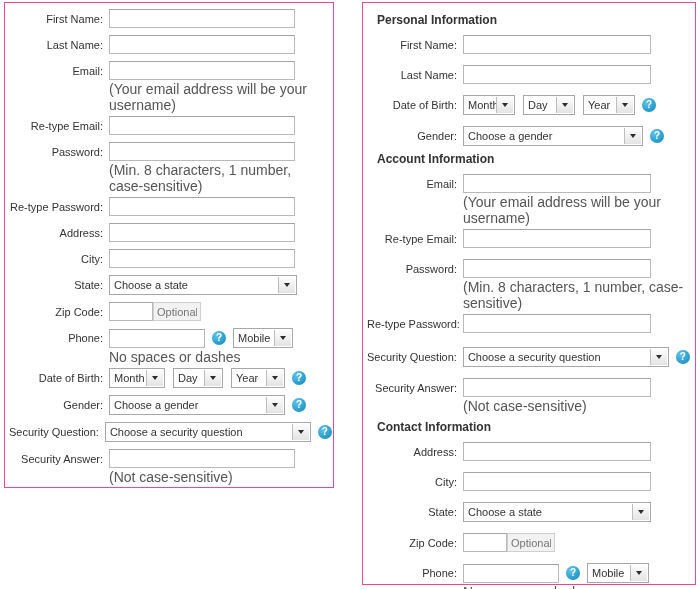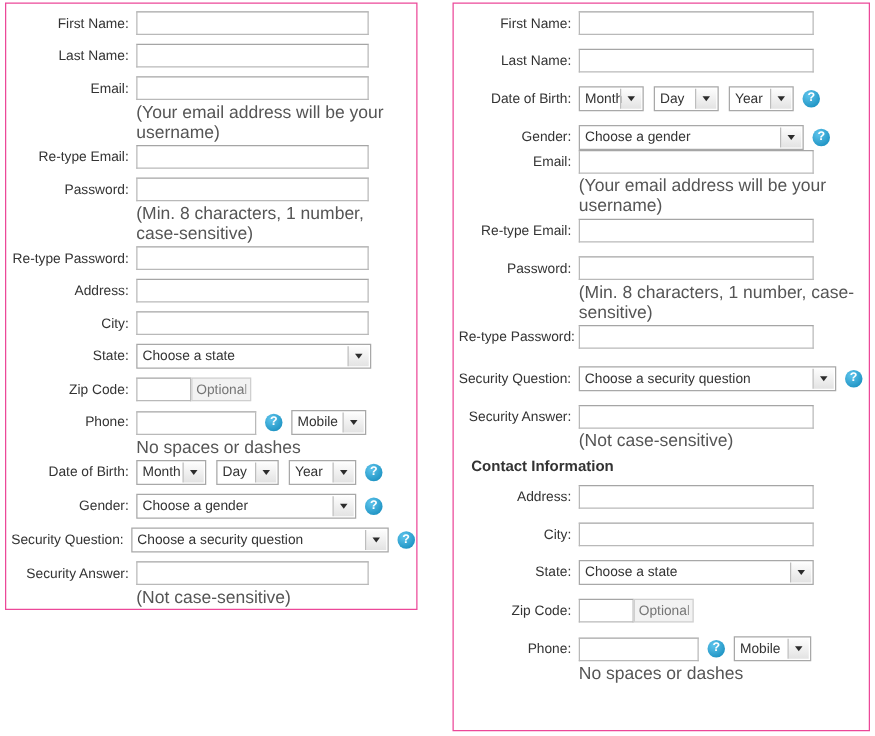"Personal Information" div.section-title { html: none -> <div>Personal Information</div> }
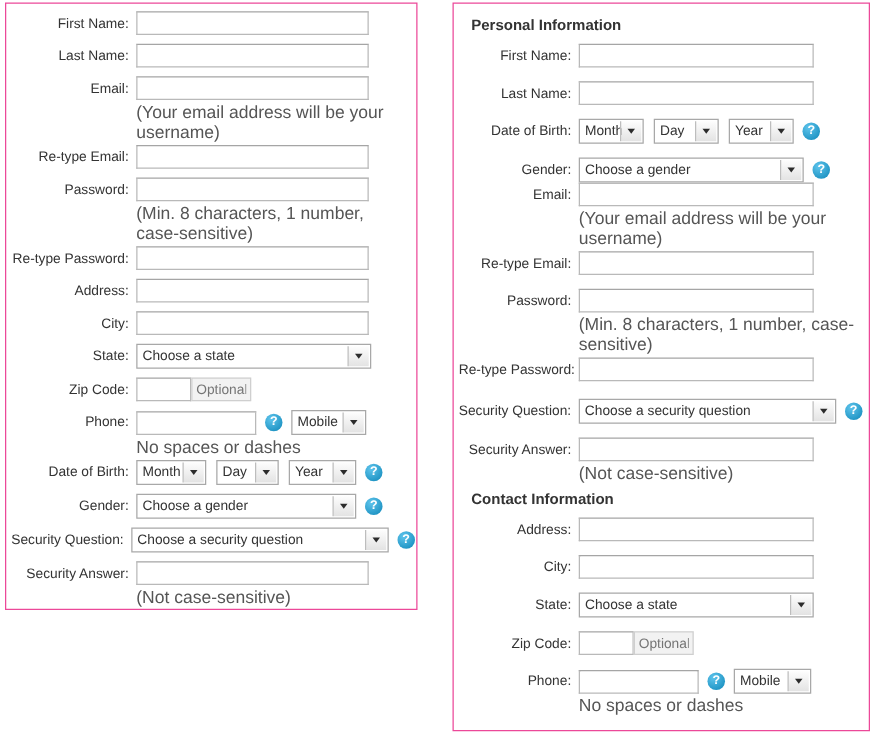"Account Information" div.section-title { html: none -> <div>Account Information</div> }
